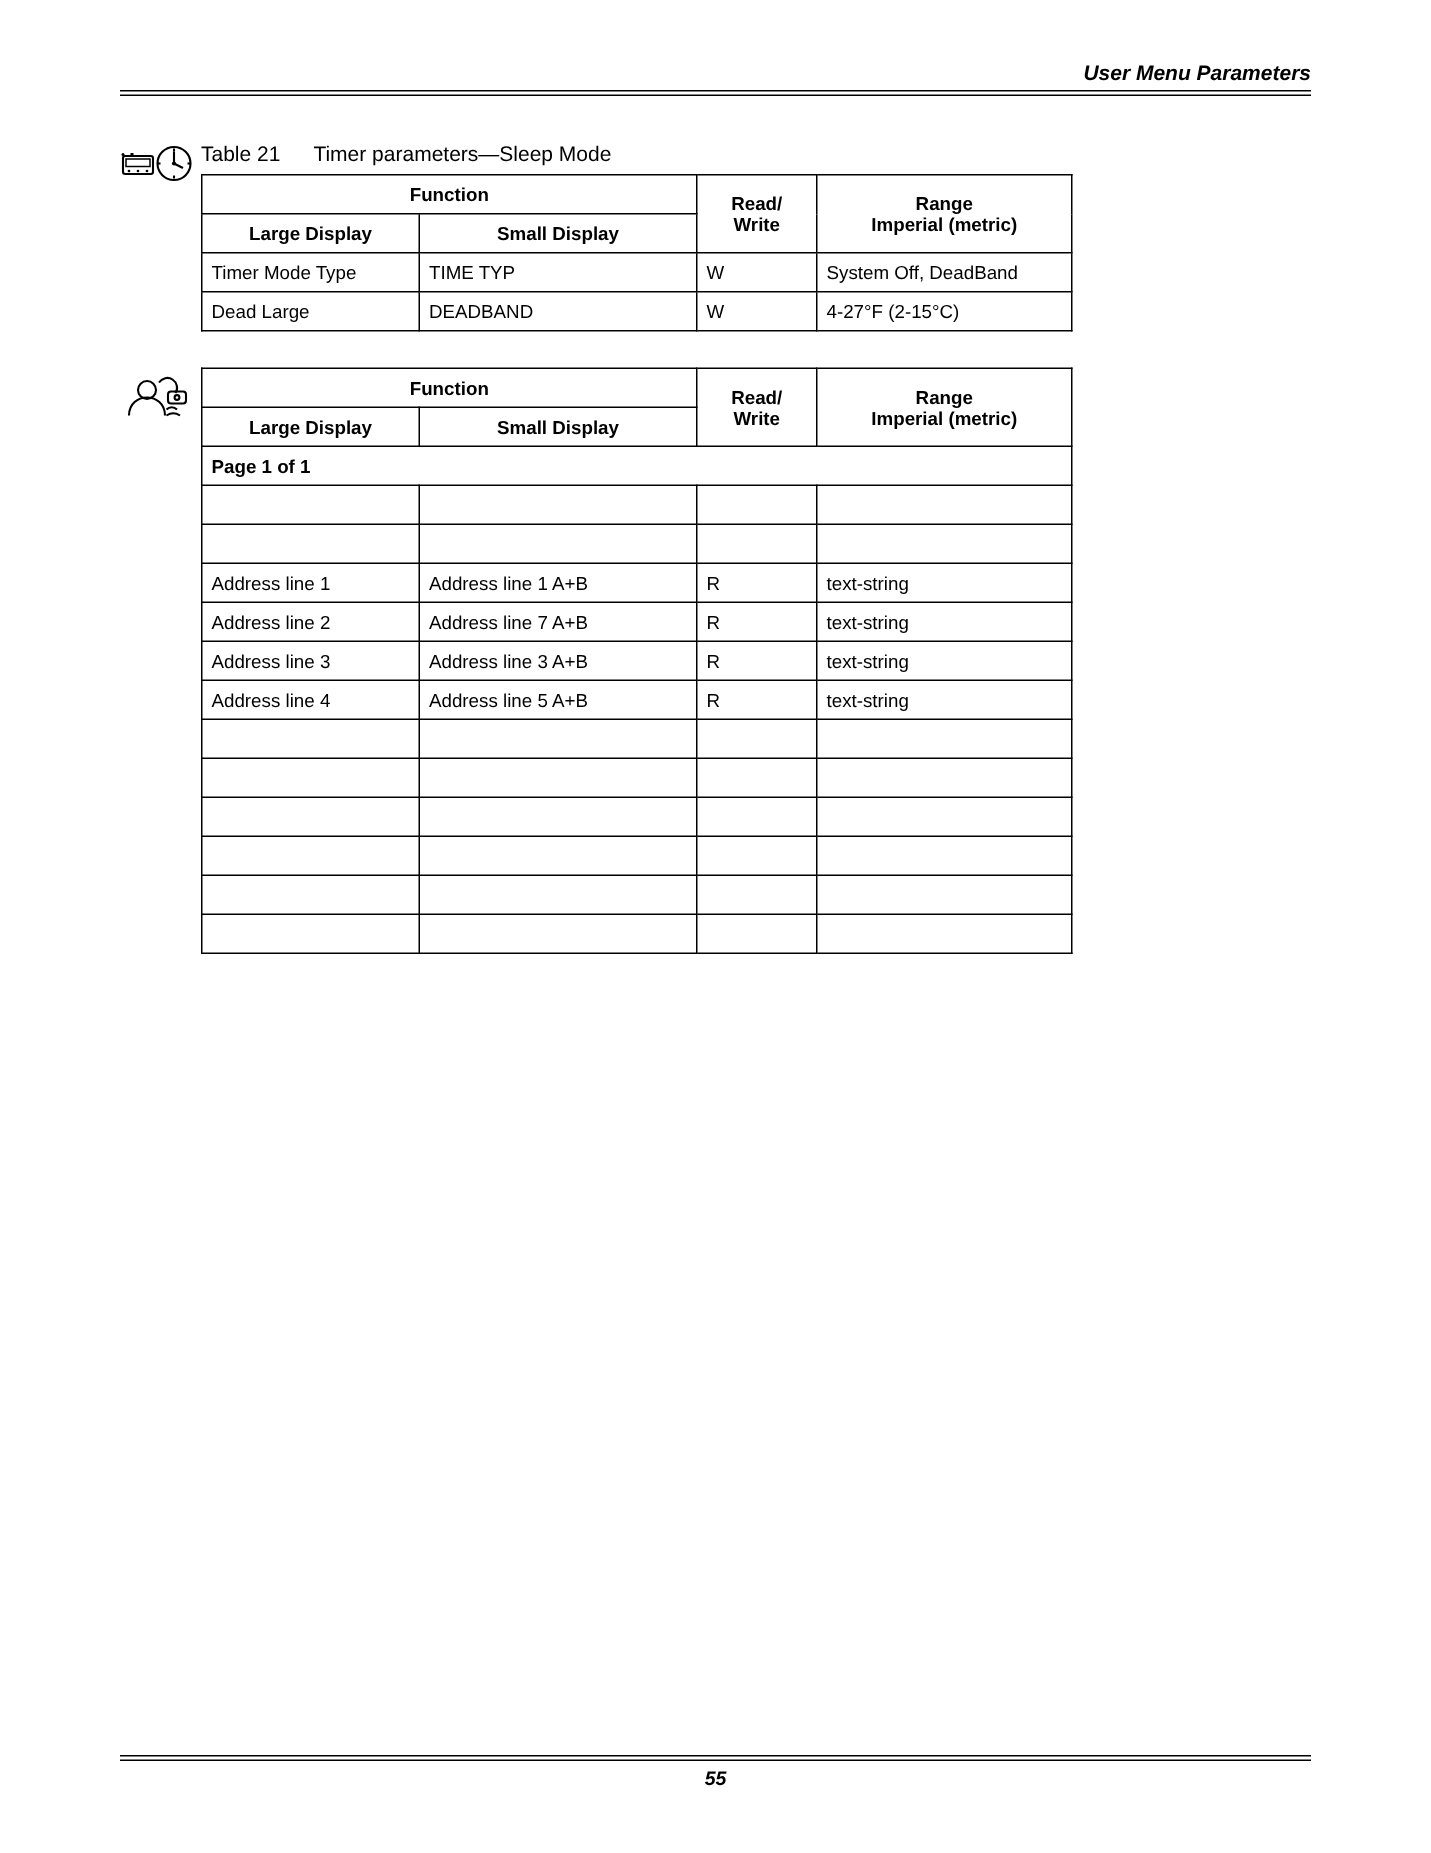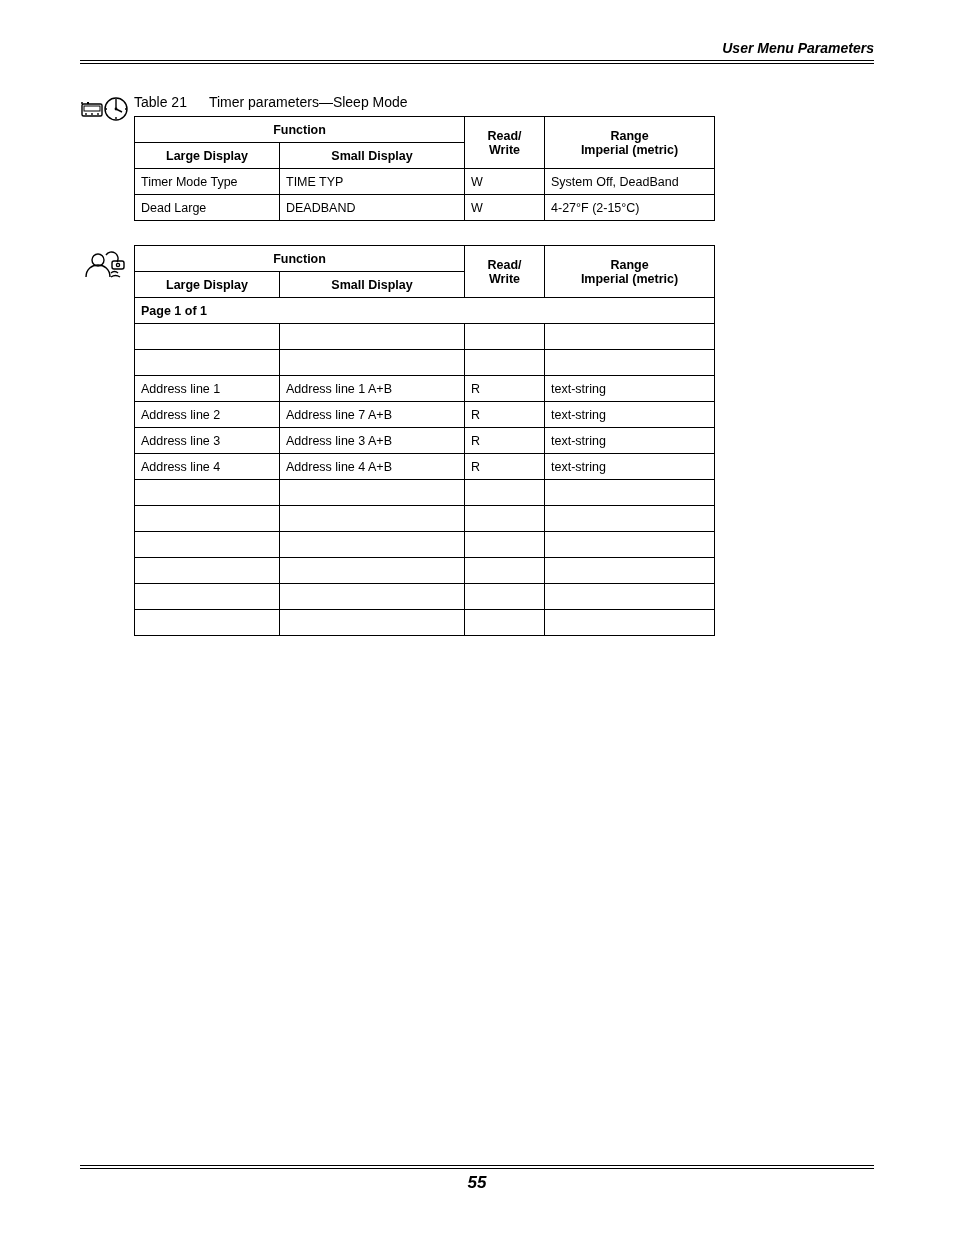"Address line 4 A+B" td.left { text: 4 -> 5 }
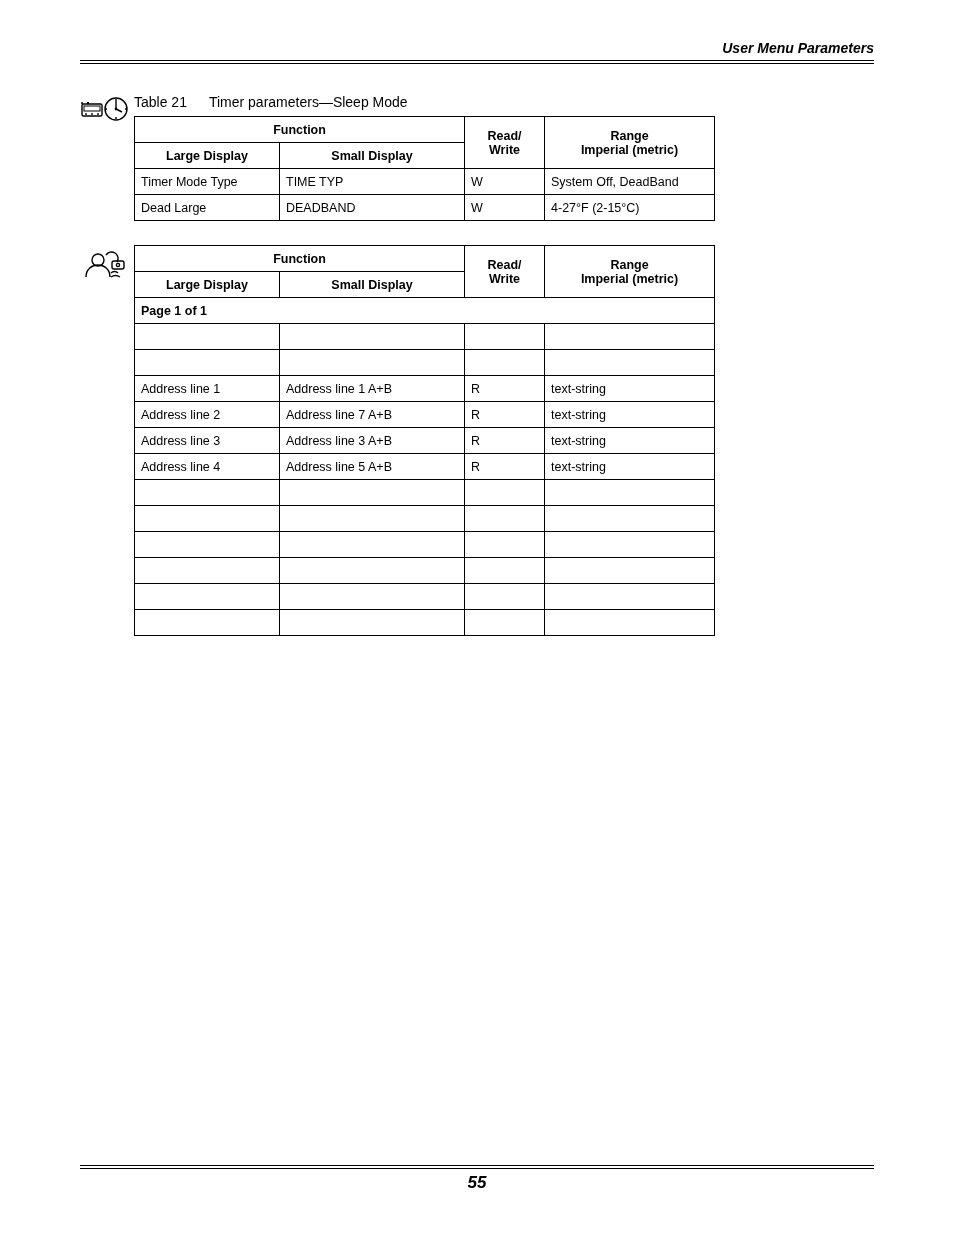"55" .page-num { font-size: 17px -> 13px }
